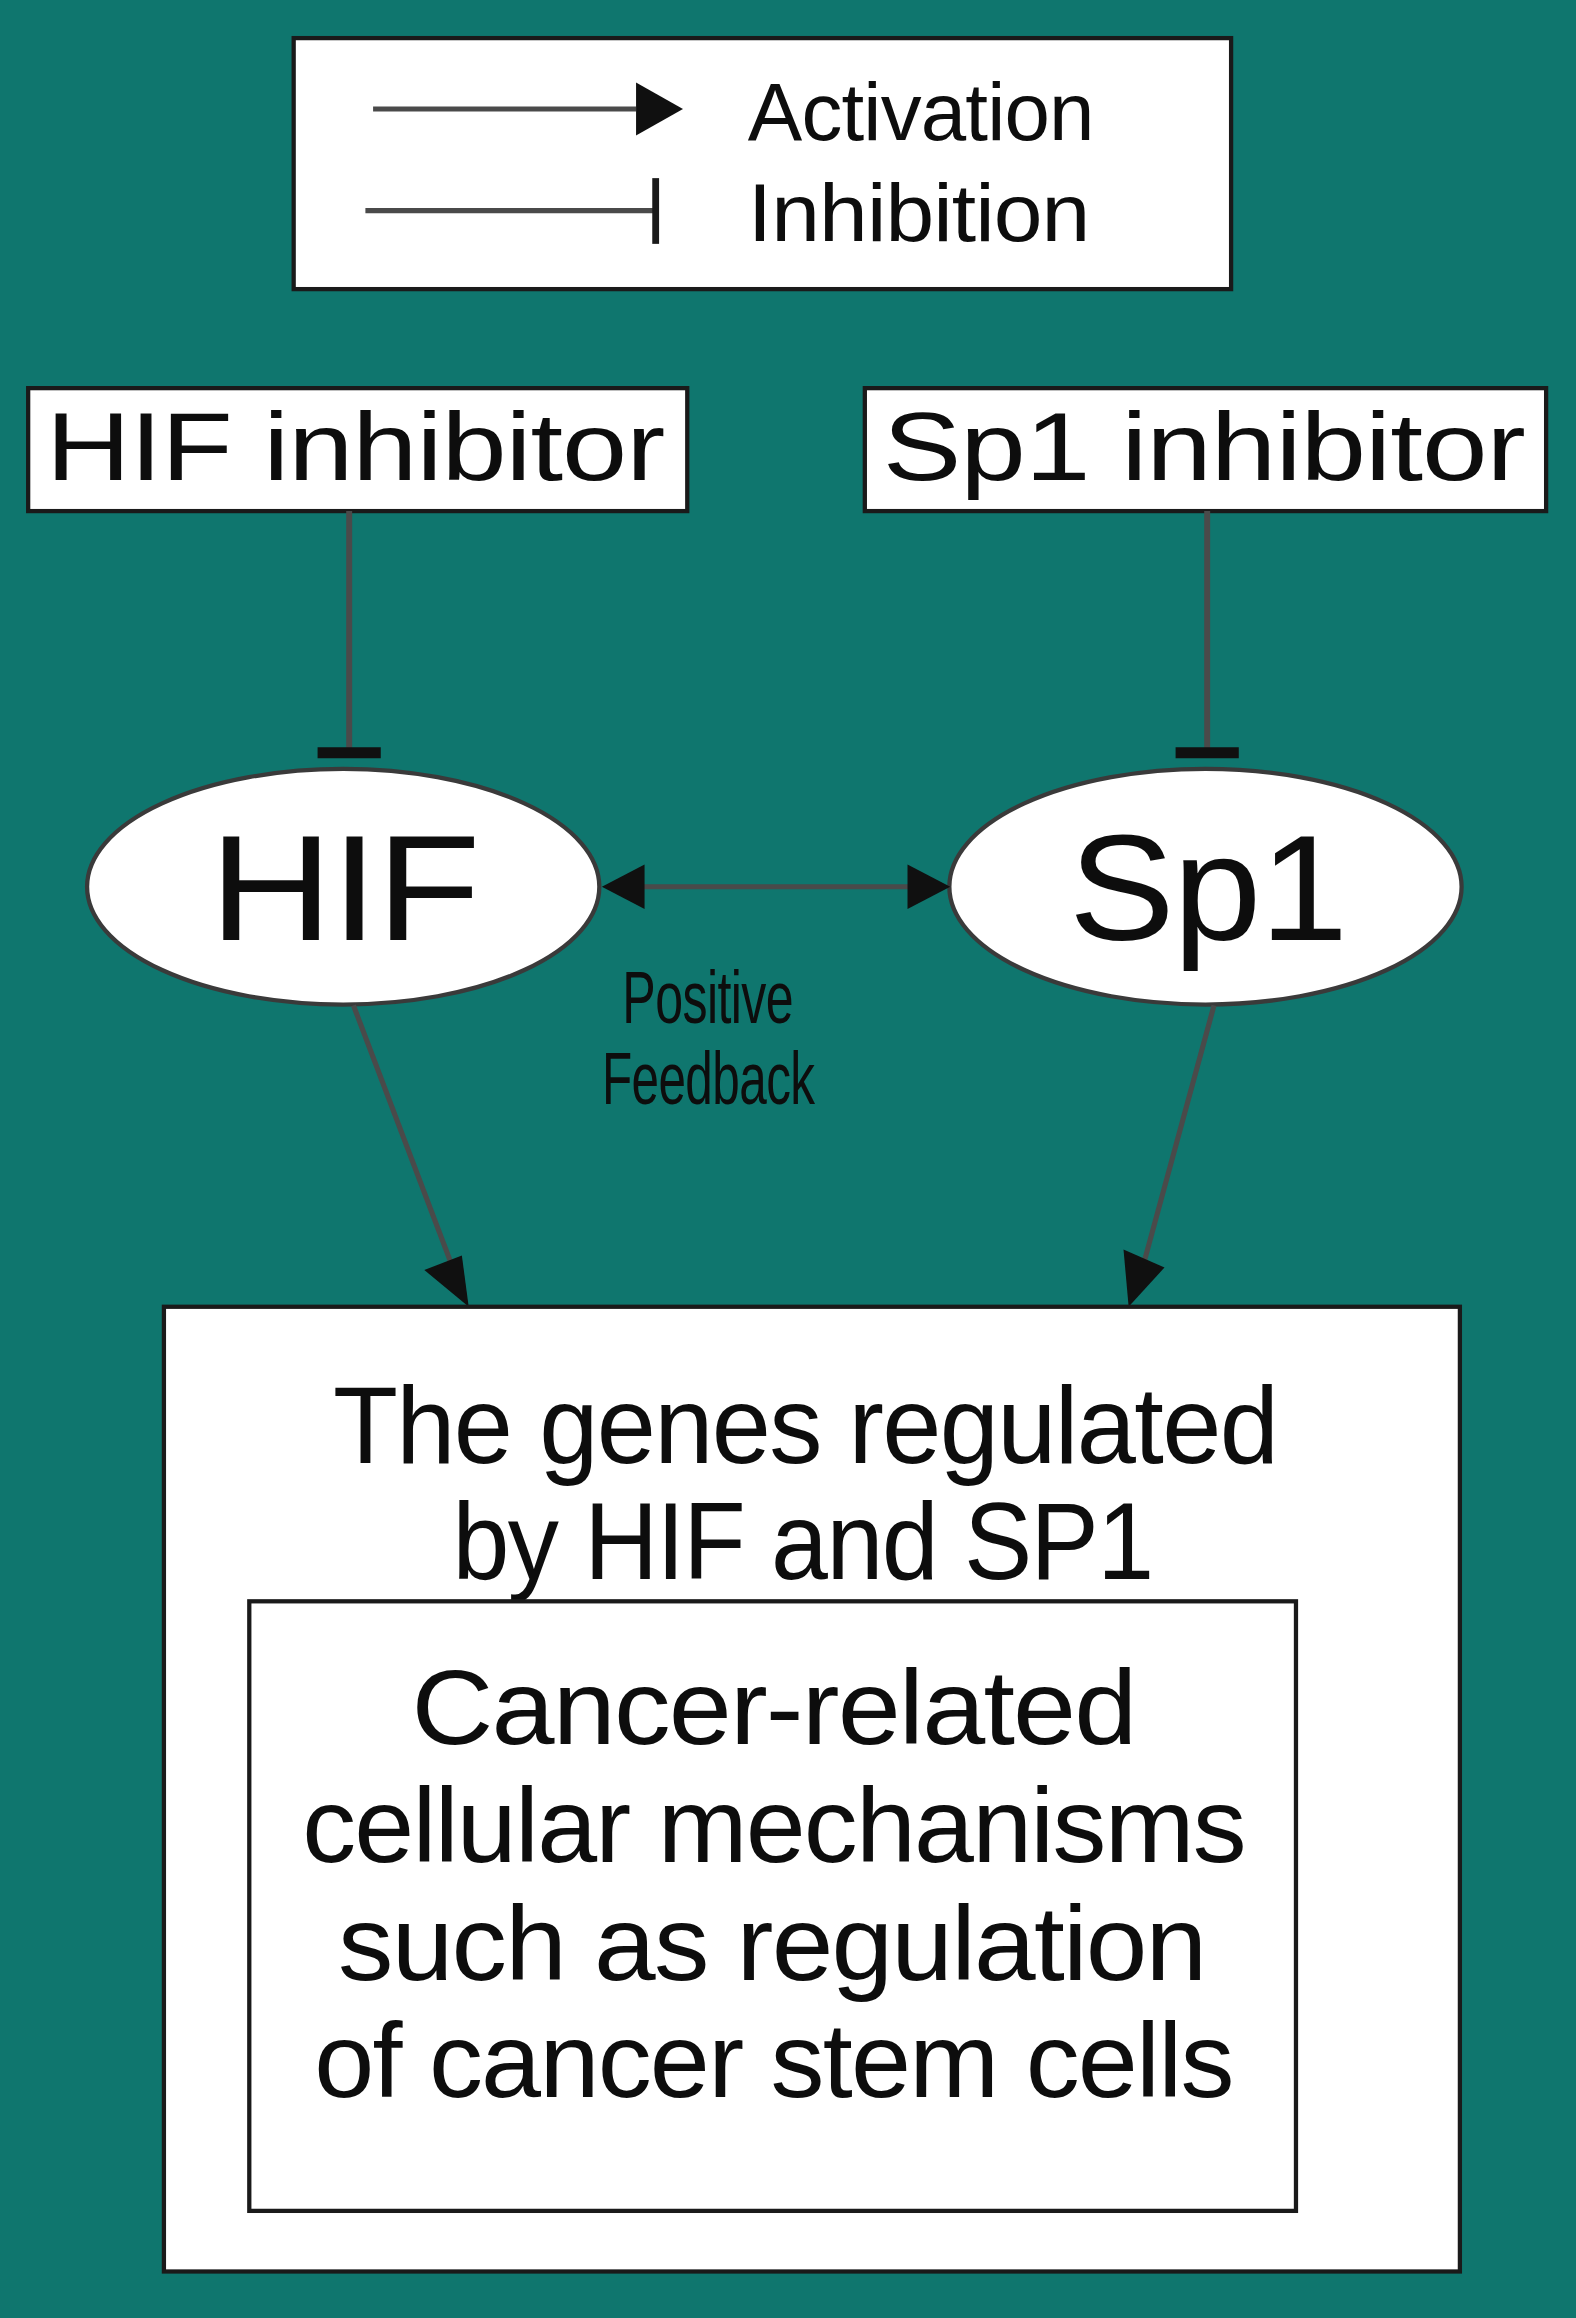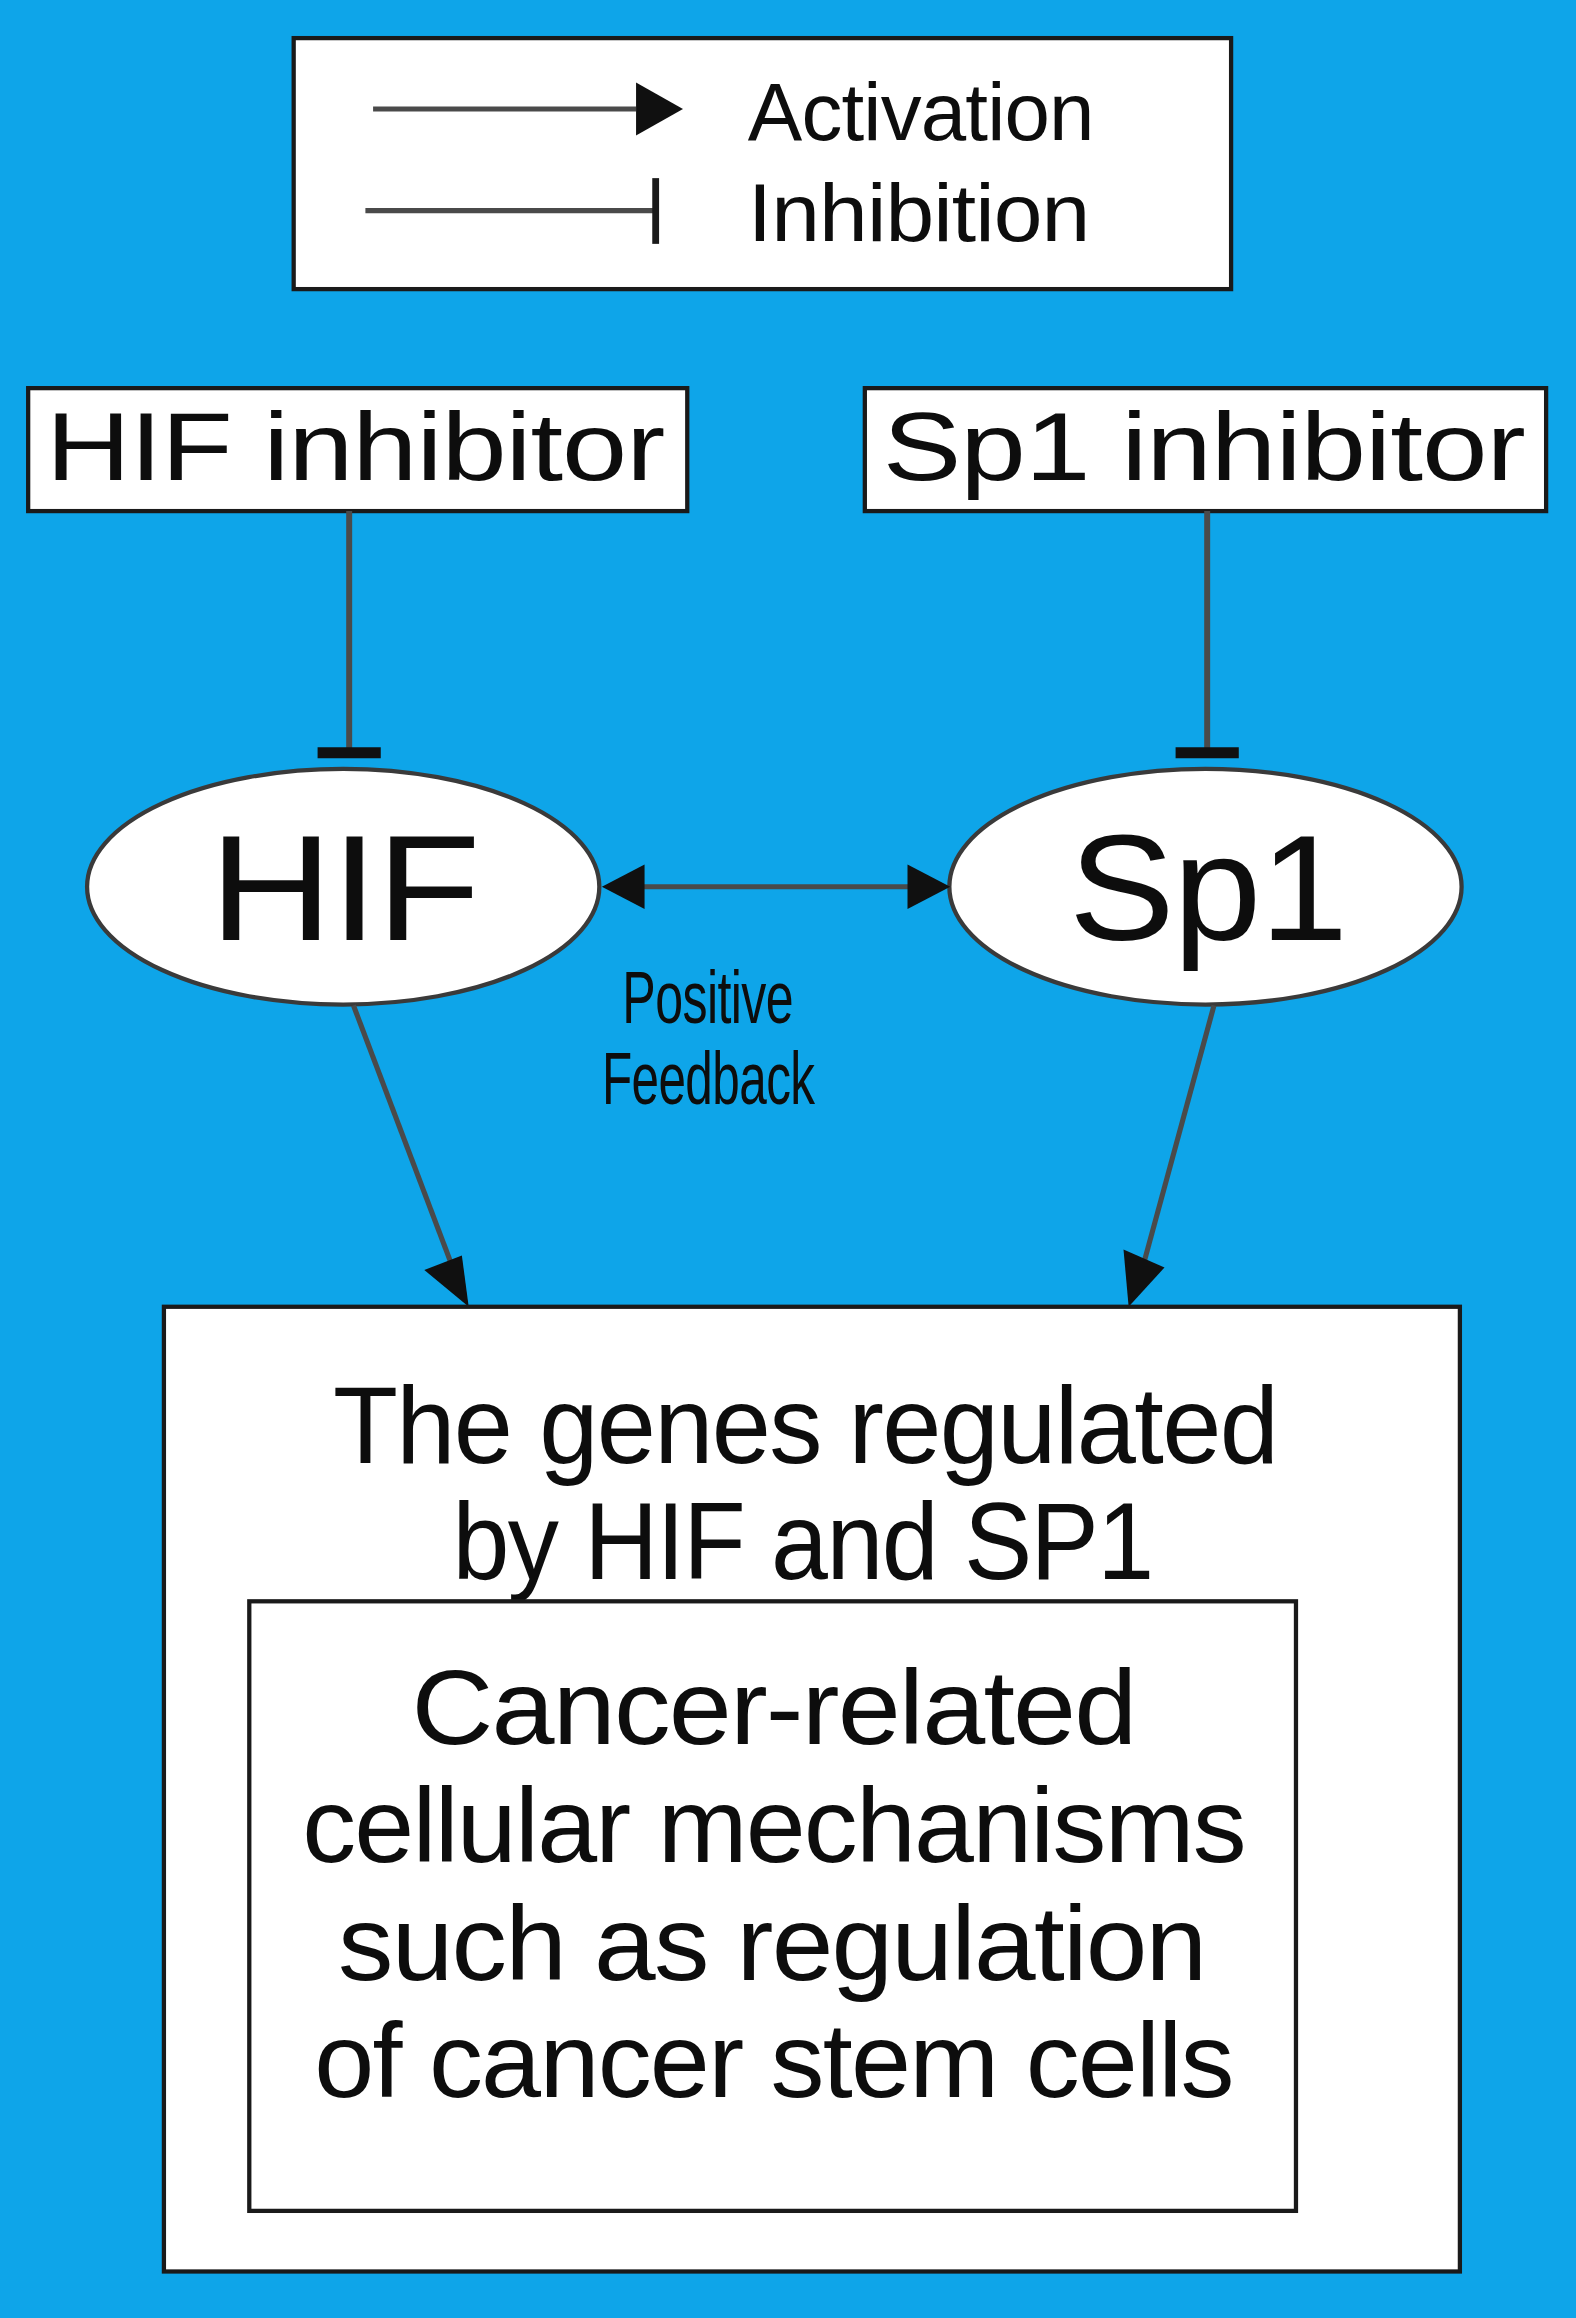"Activation" #canvas { background: #0ea5e9 -> #0f766e }
